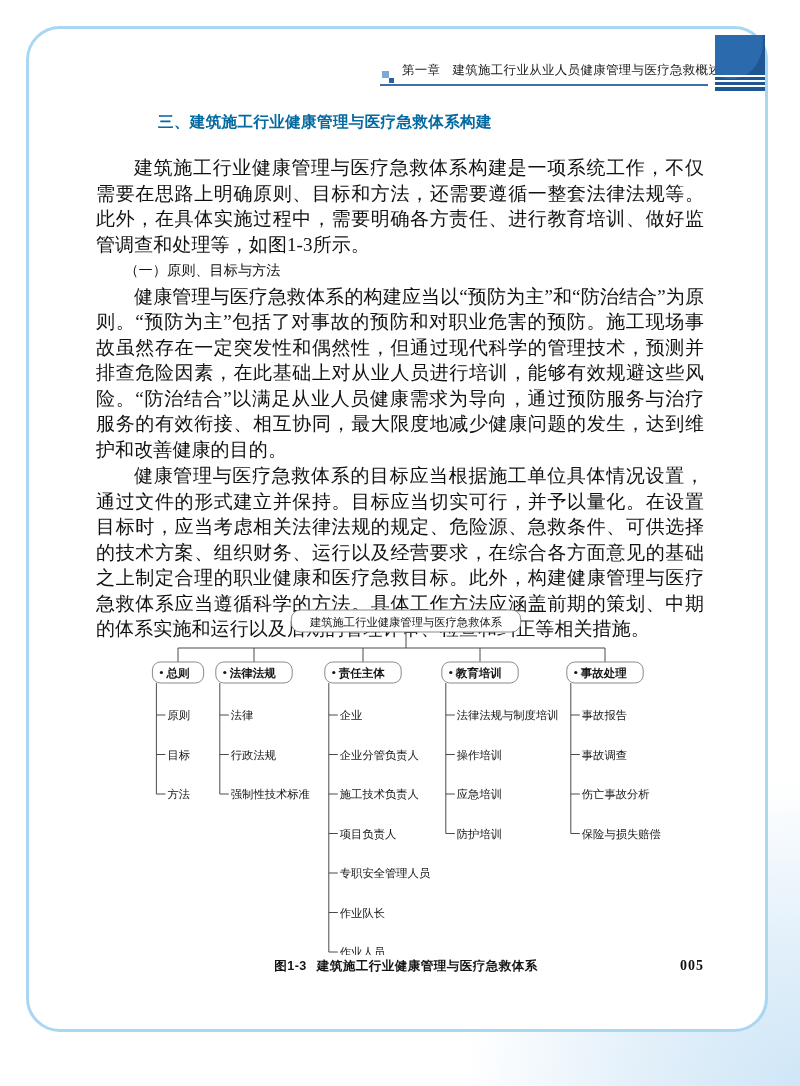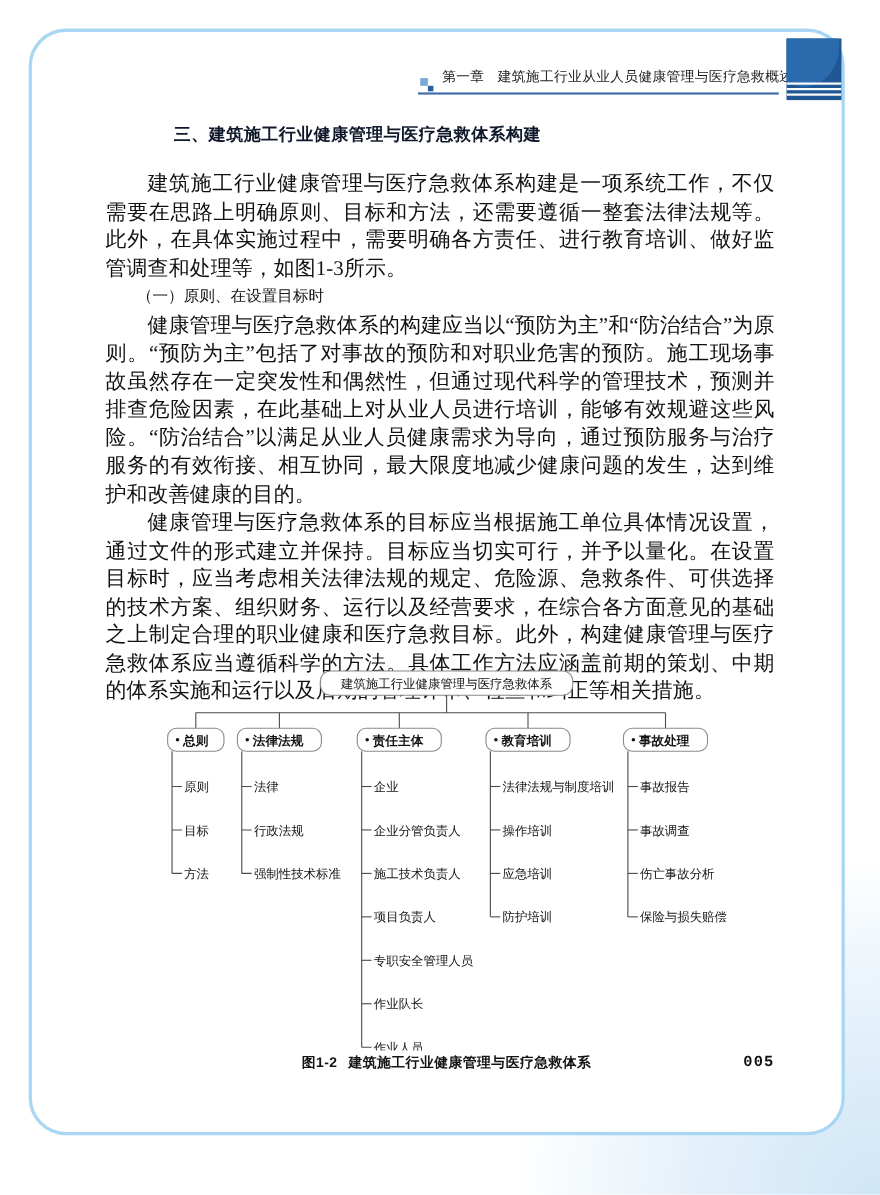"三、建筑施工行业健康管理与医疗急救体系构建" h2.section-title { color: #0f172a -> #0369a1 }
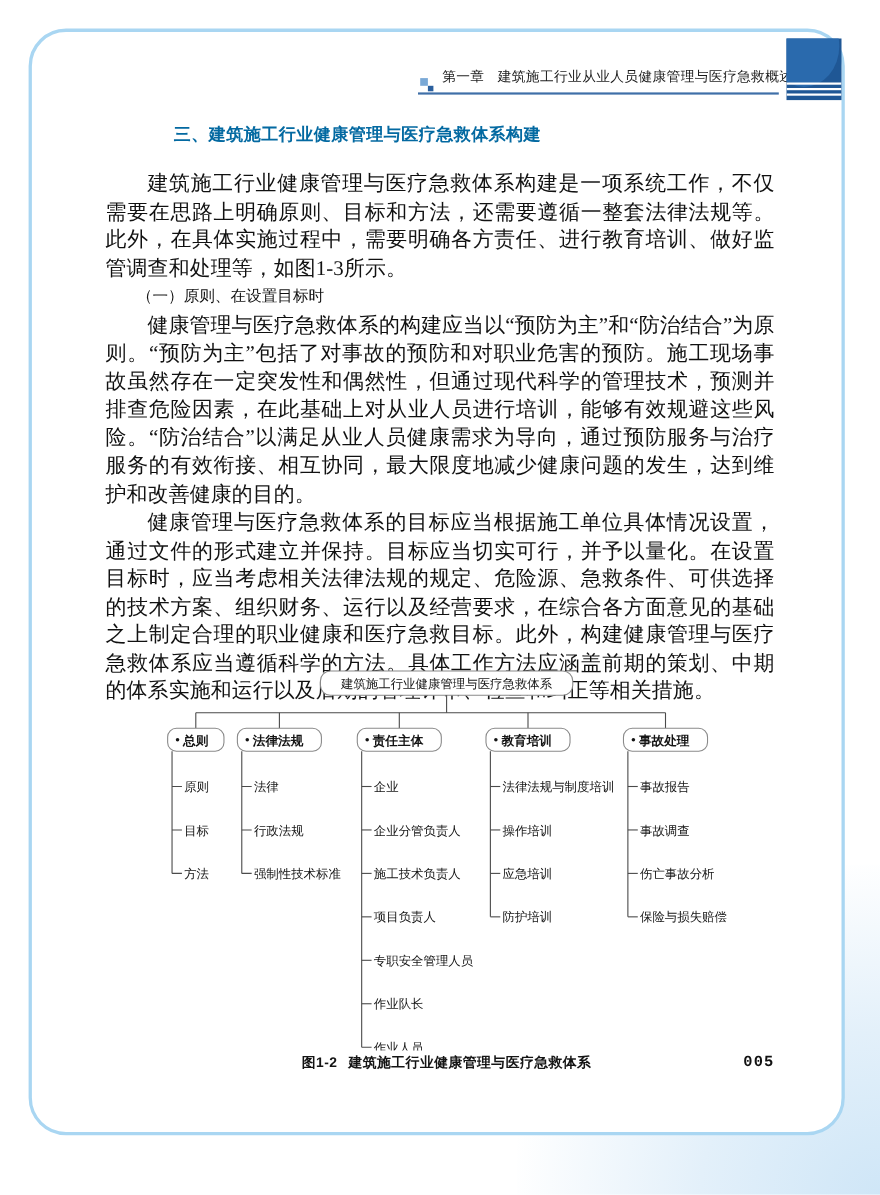"（一）原则、在设置目标时" p.sub-title { text: 在设置目标时 -> 目标与方法 }
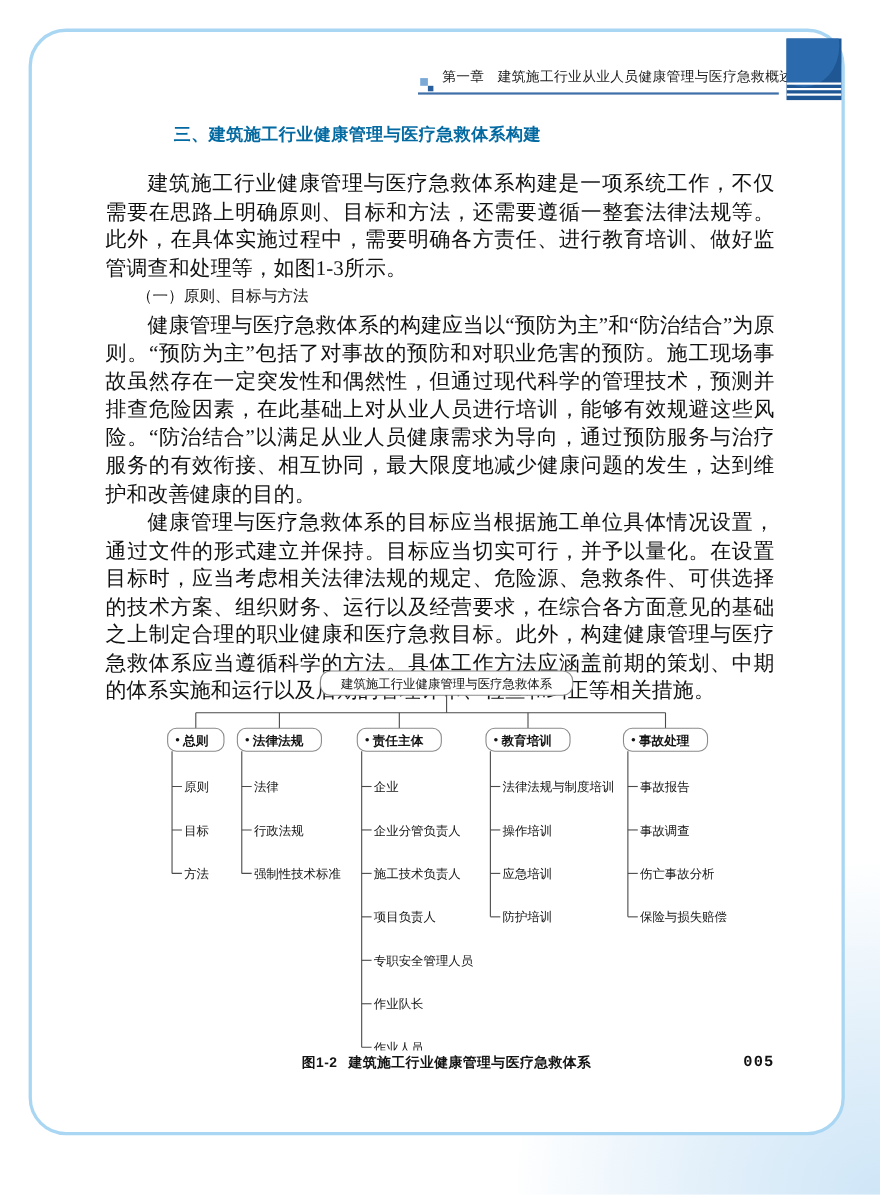"图1-2" span.cap-num { text: 1-2 -> 1-3 }
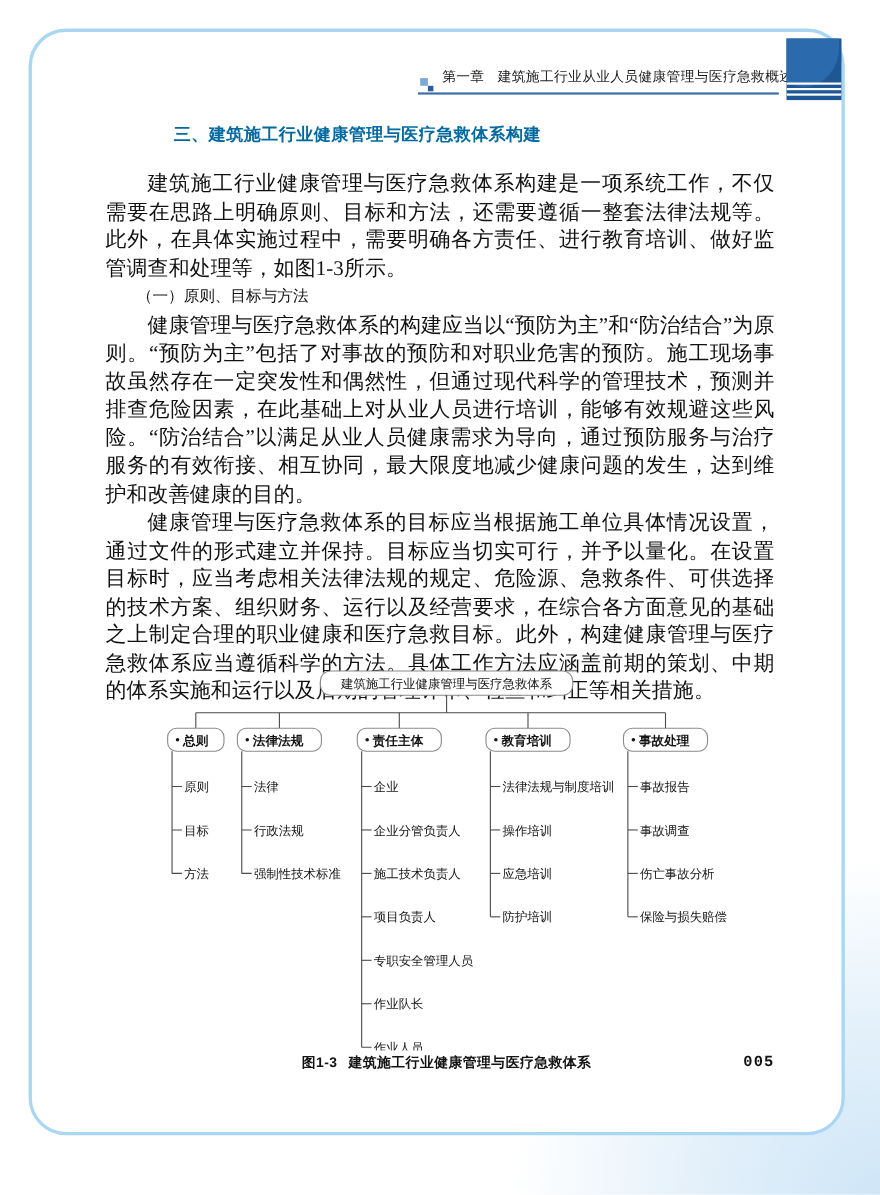"005" .page-number { font-family: Liberation Mono, monospace -> Liberation Serif, serif }
